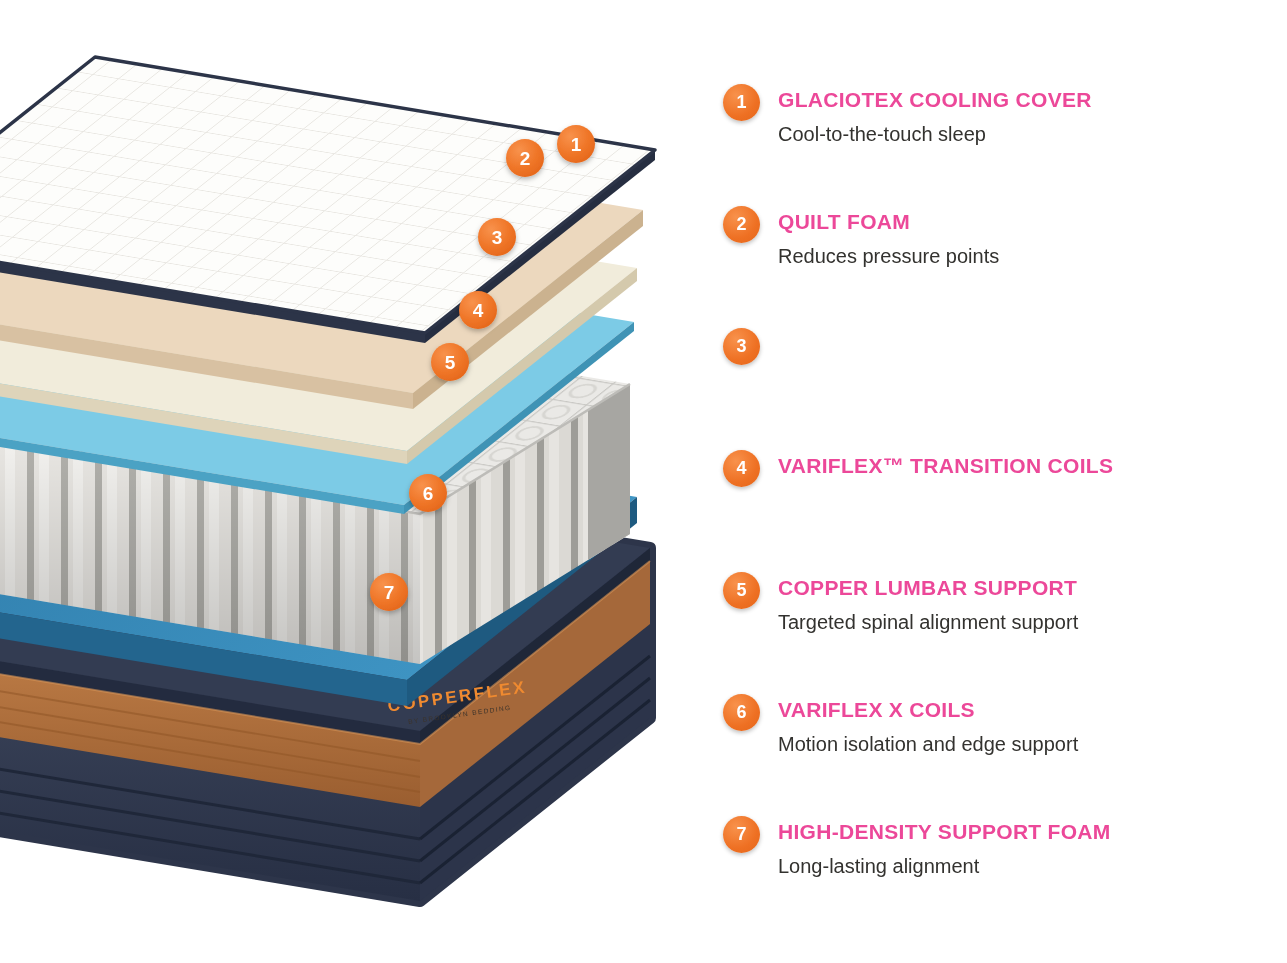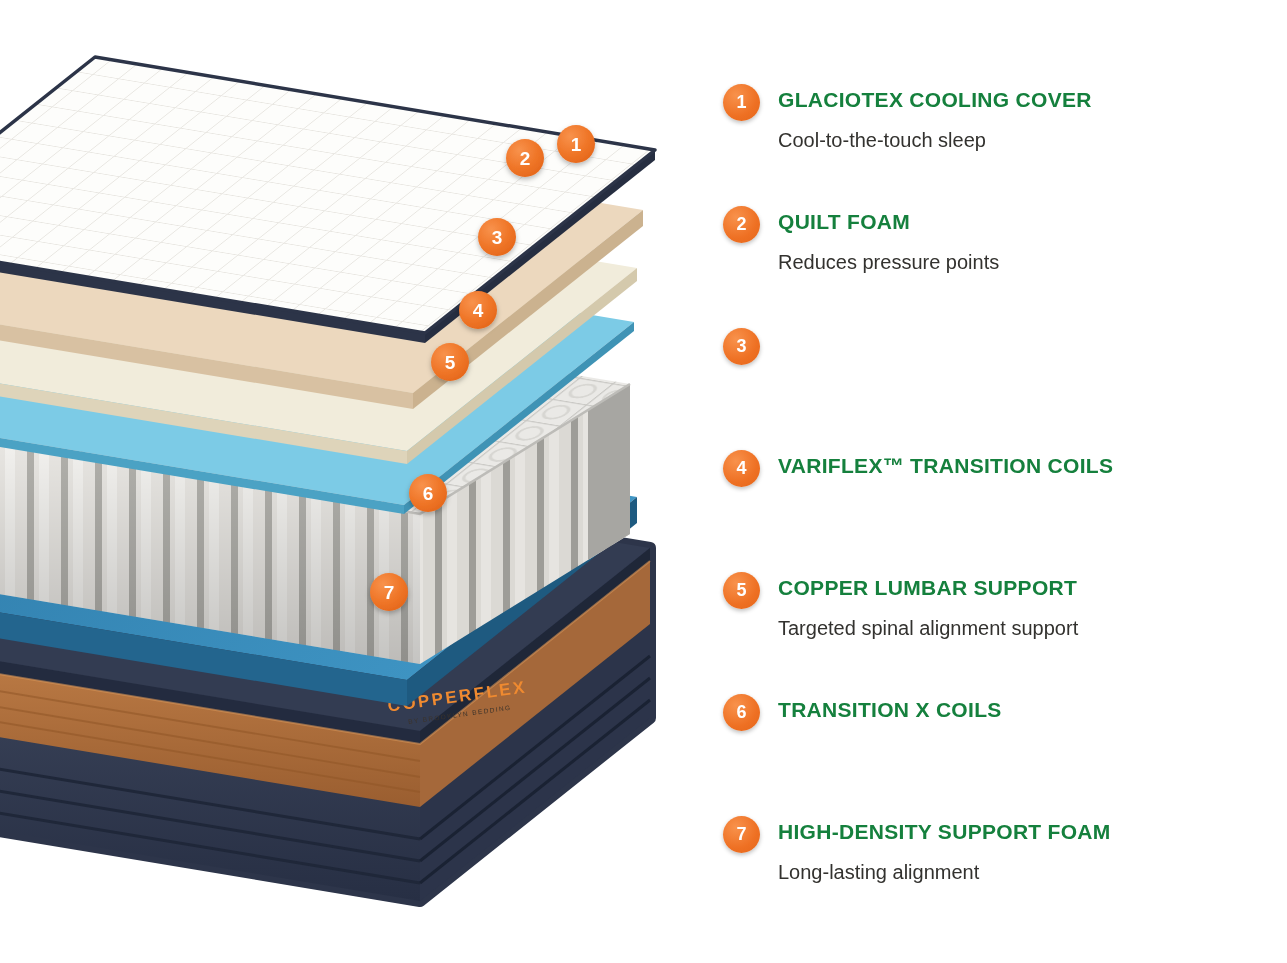"GLACIOTEX COOLING COVER" .legend-title { color: #15803d -> #ec4899 }
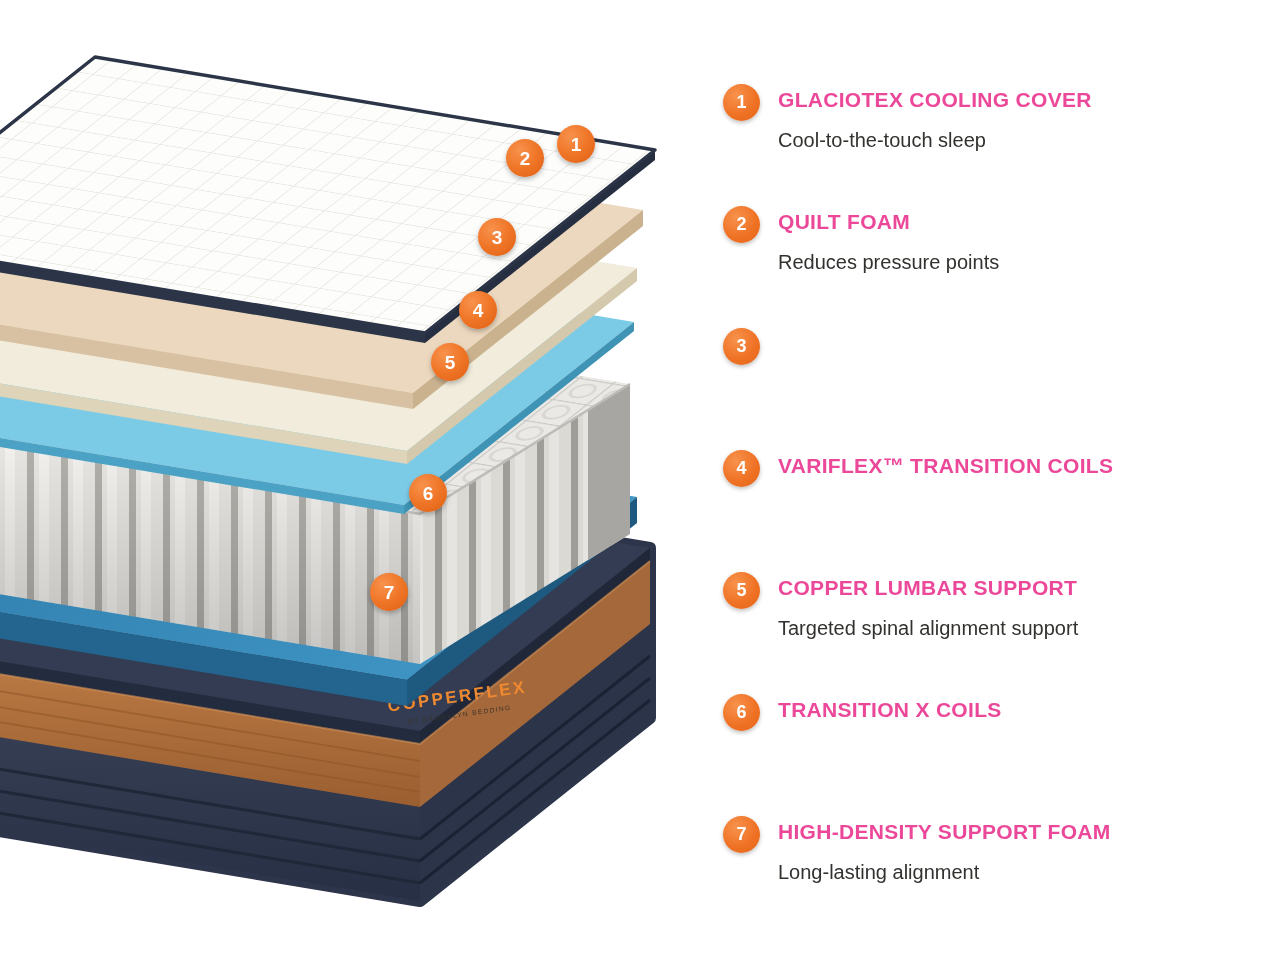"Cool-to-the-touch sleep" .legend-desc { margin-top: 14px -> 8px }
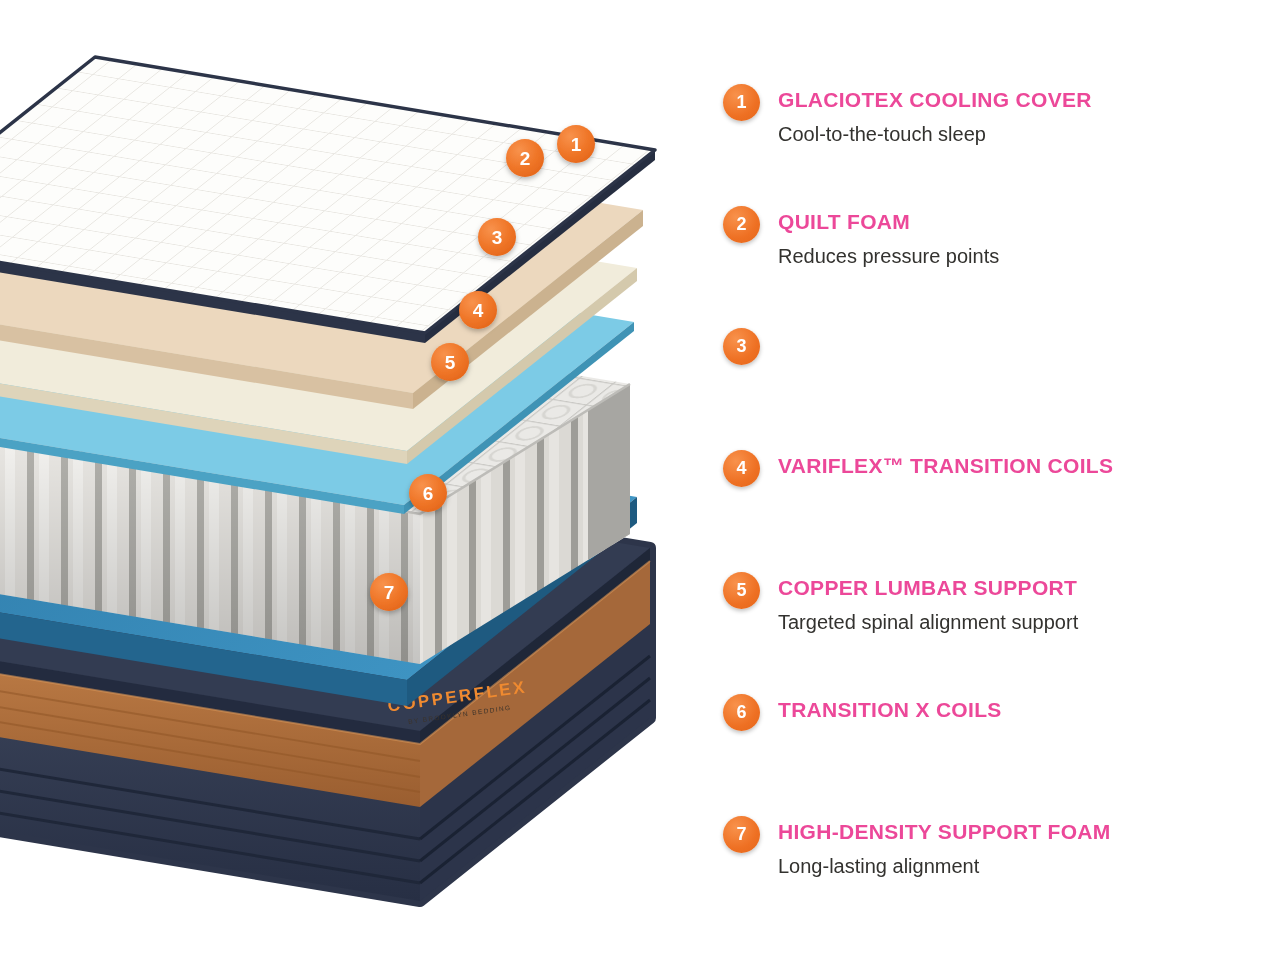"TRANSITION X COILS" div.legend-title { text: TRANSITION -> VARIFLEX }
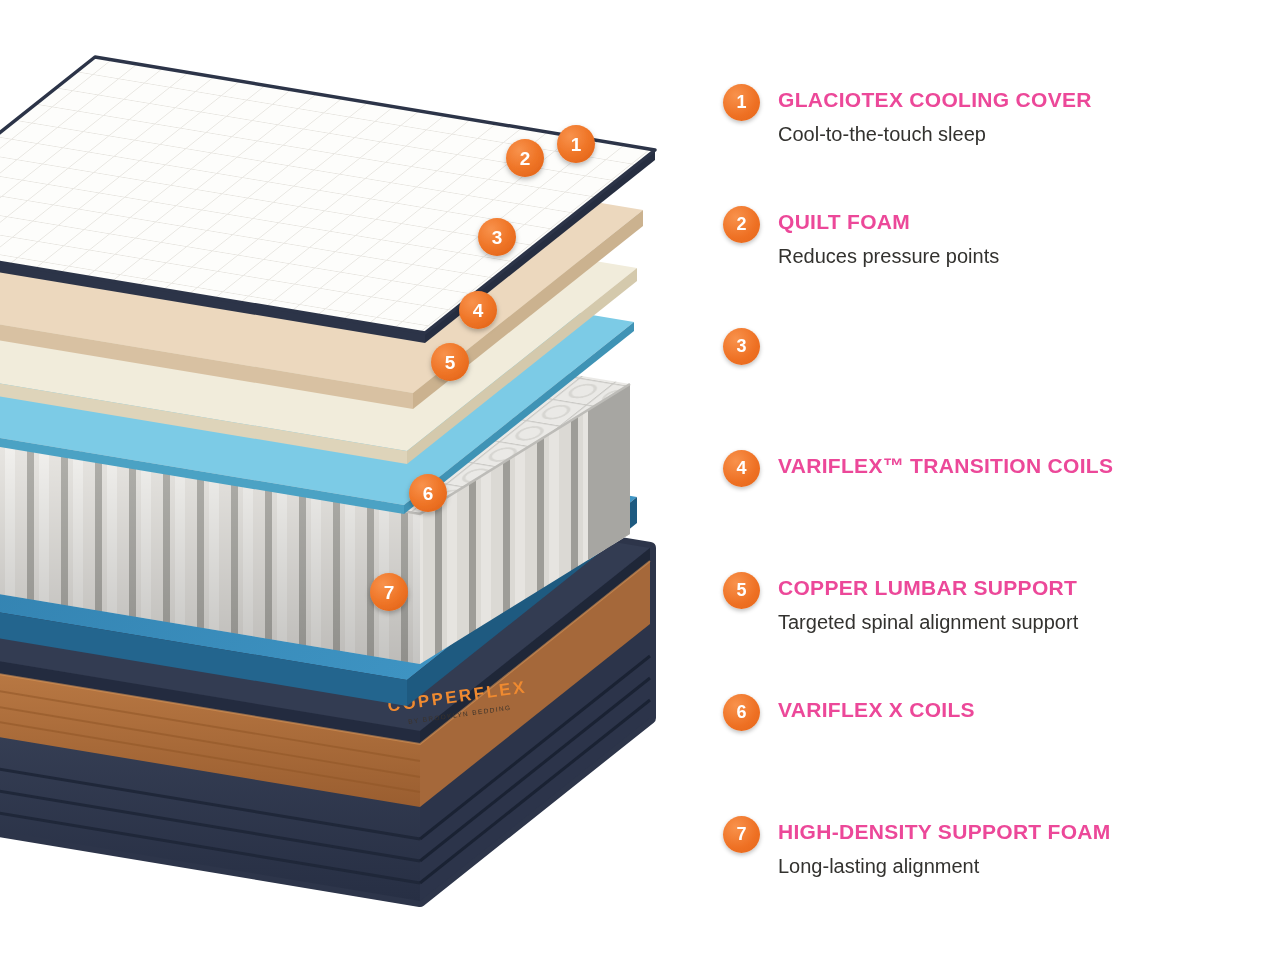"Motion isolation and edge support" div.legend-desc { html: none -> <div>Motion isolation and edge support</div> }
